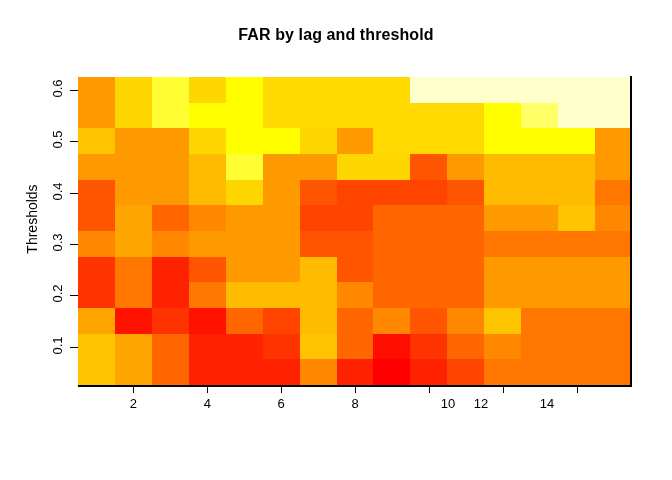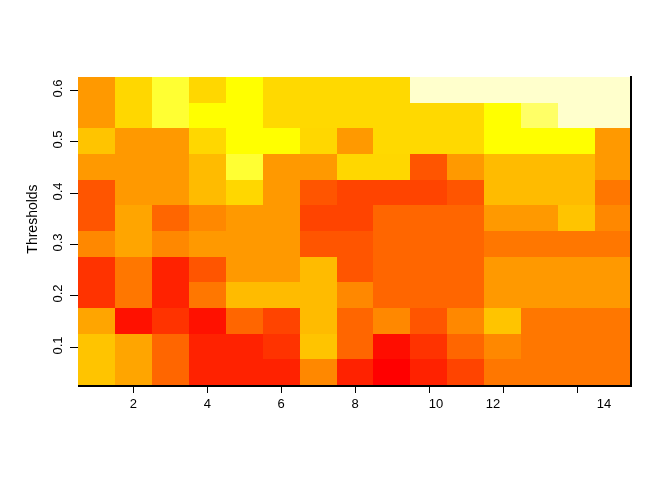"FAR by lag and threshold" div { html: none -> <div>FAR by lag and threshold</div> }
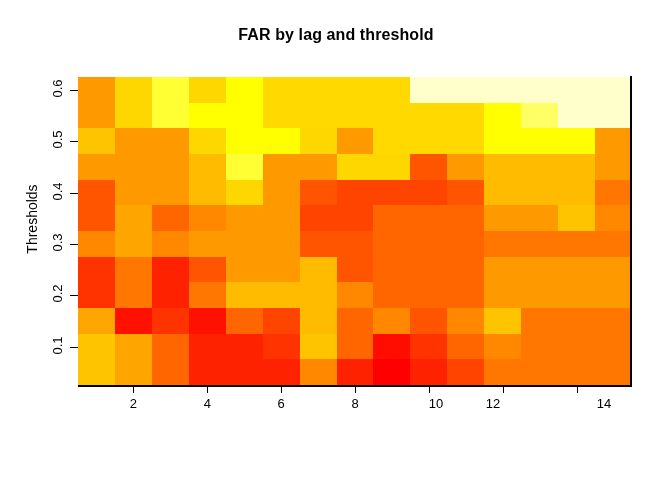"10" div.tick-x-label { left: 436px -> 448px }
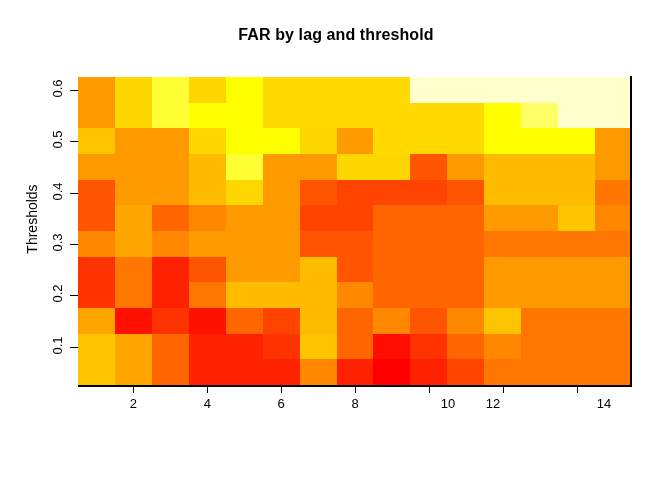"12" div.tick-x-label { left: 493px -> 481px }
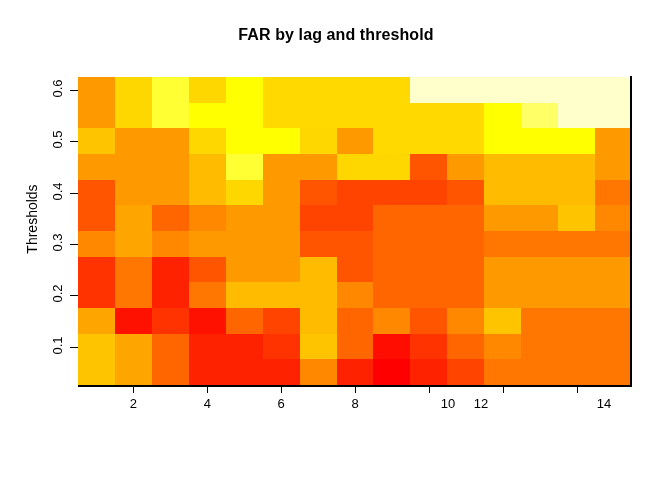"14" div.tick-x-label { left: 604px -> 547px }
